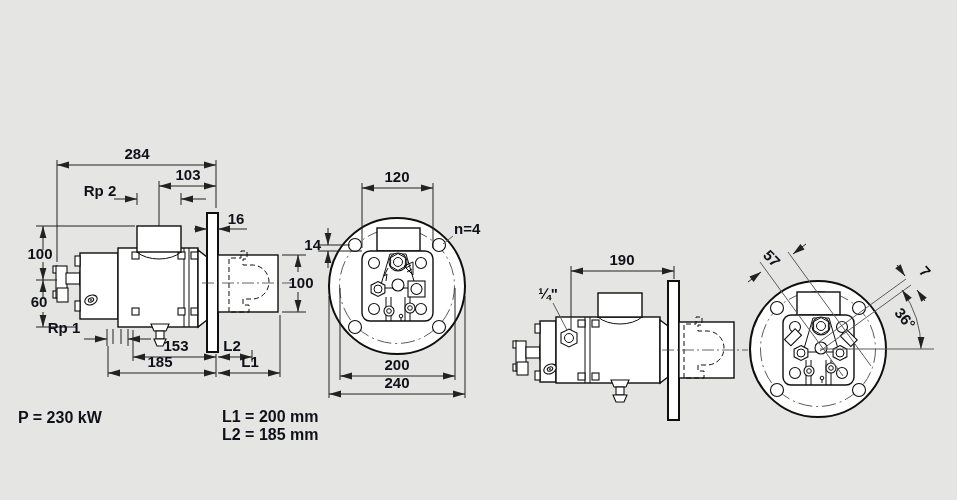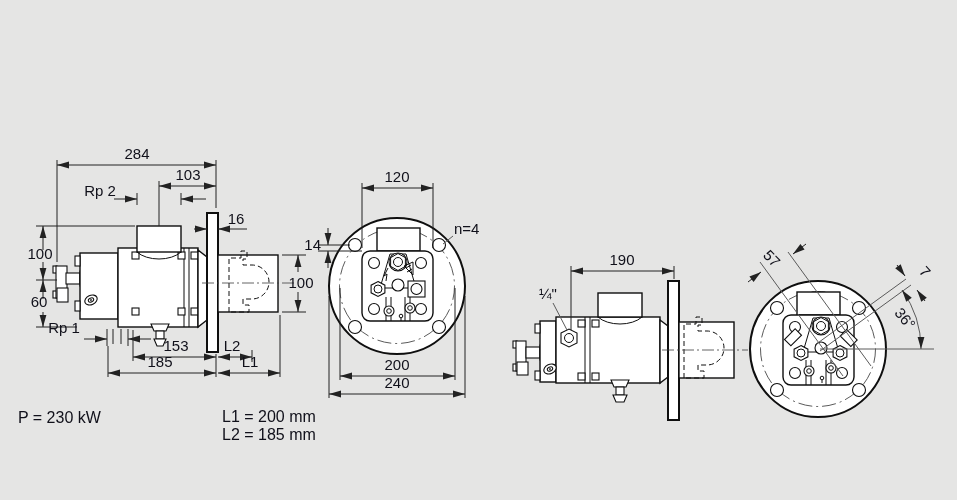"284" .stage { font-weight: none -> bold }
